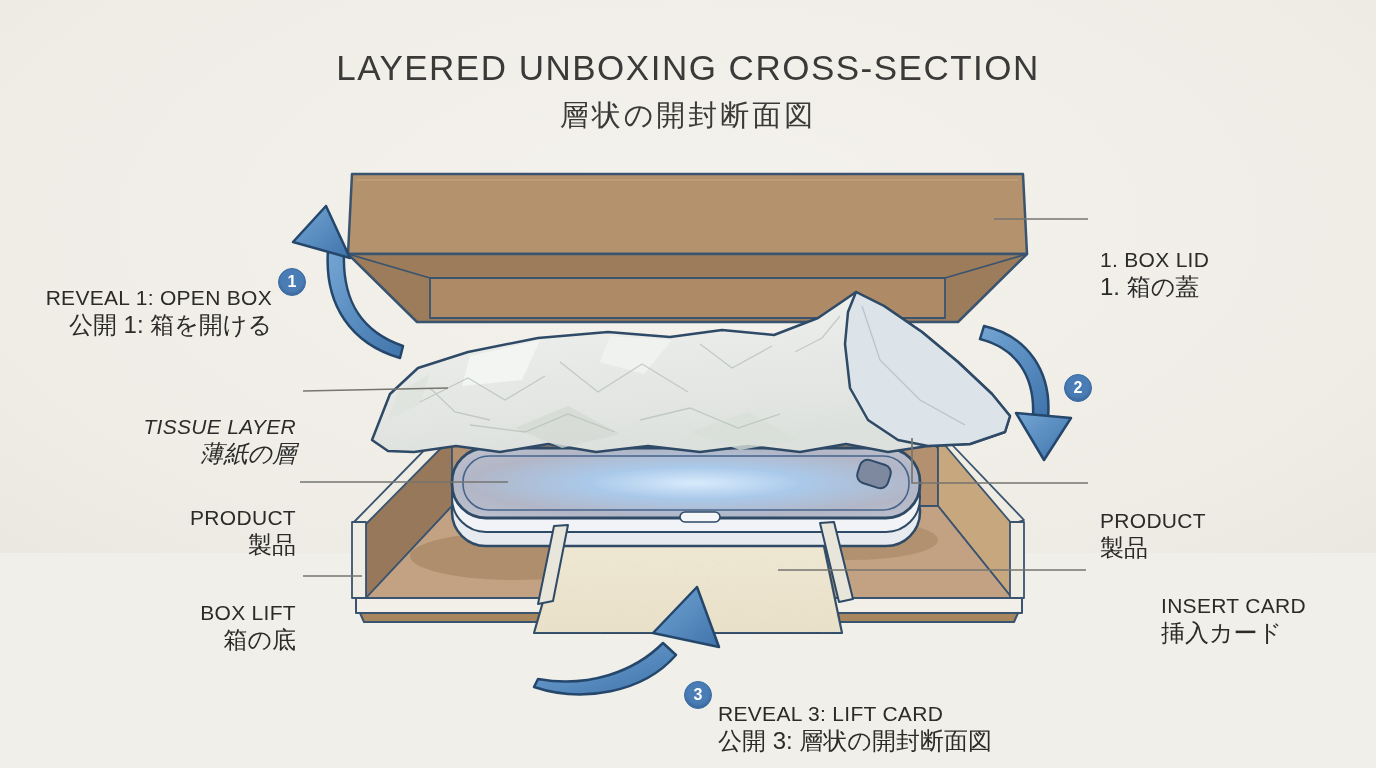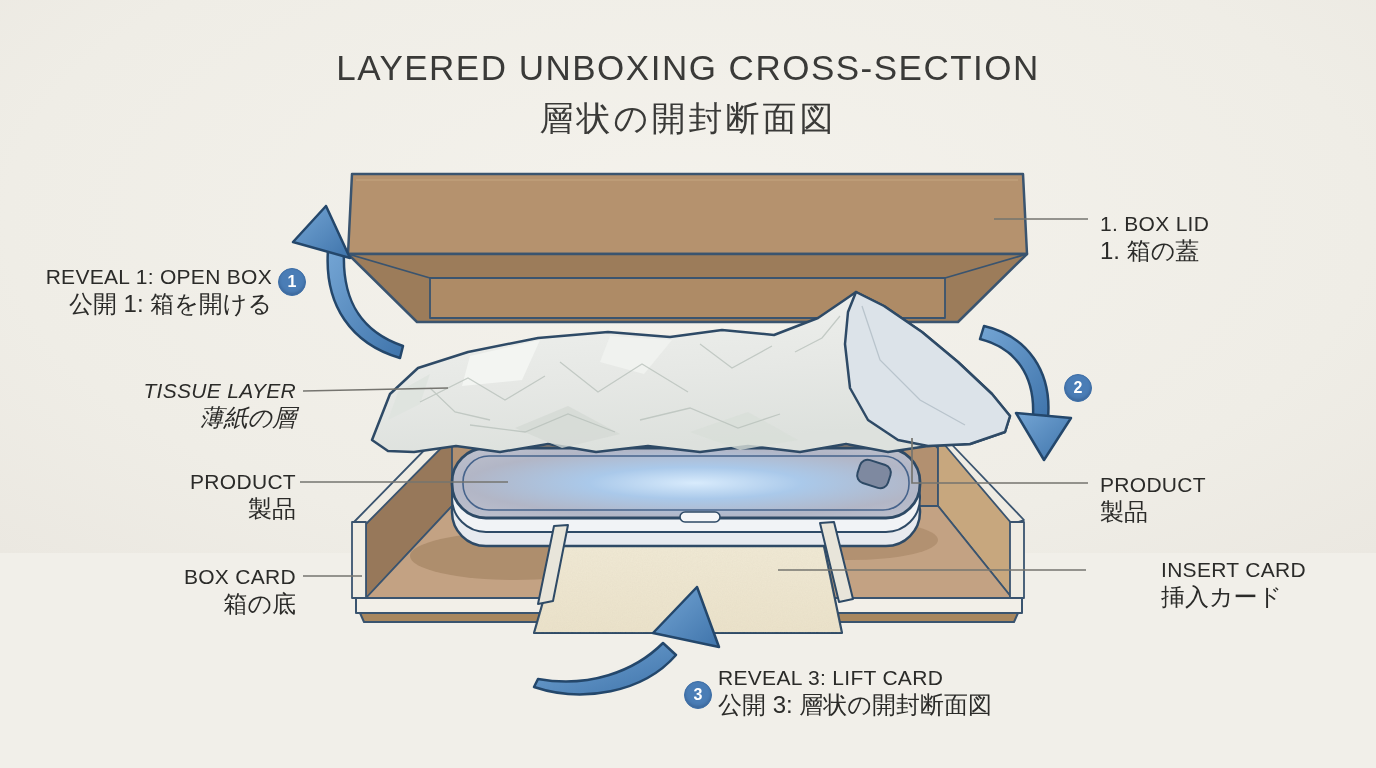"層状の開封断面図" .subtitle { font-size: 34px -> 29px }
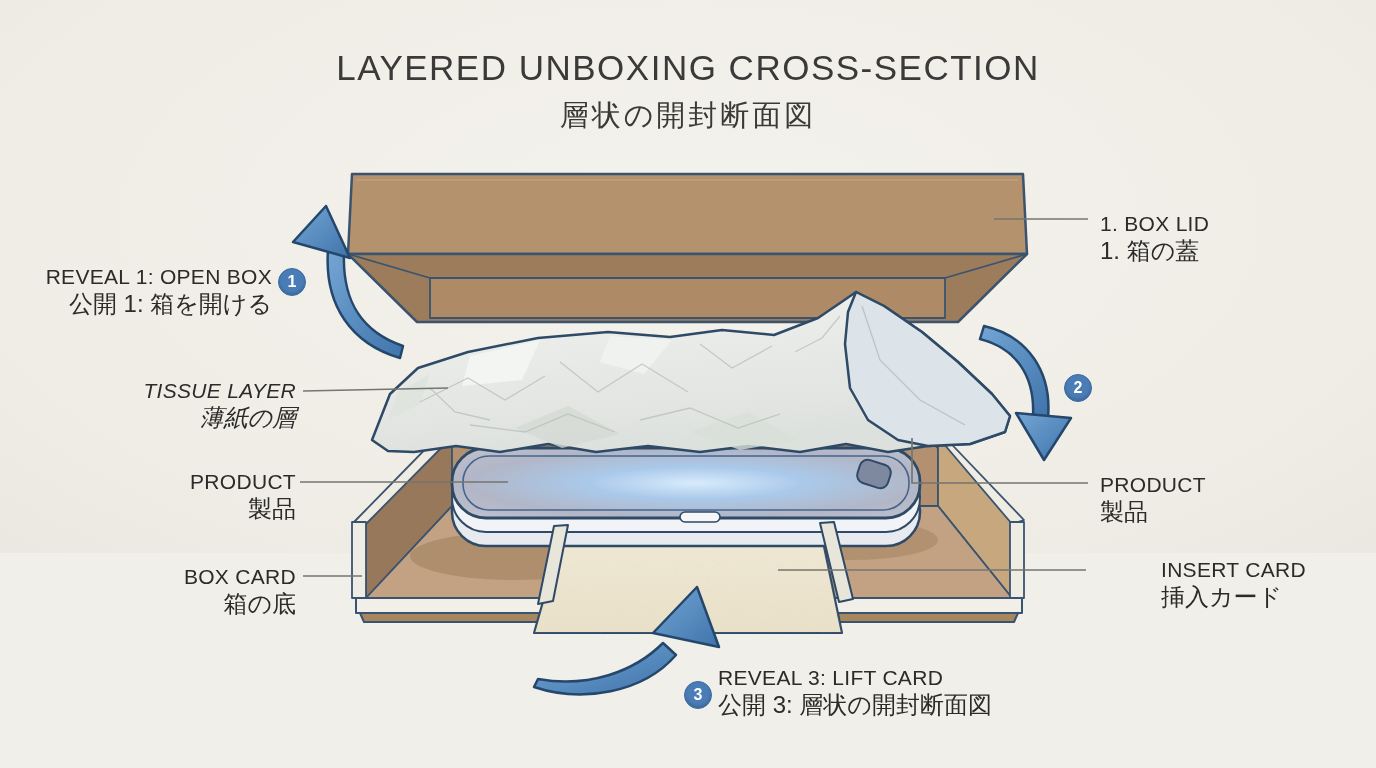"1. BOX LID" .label { margin-top: none -> 36px }
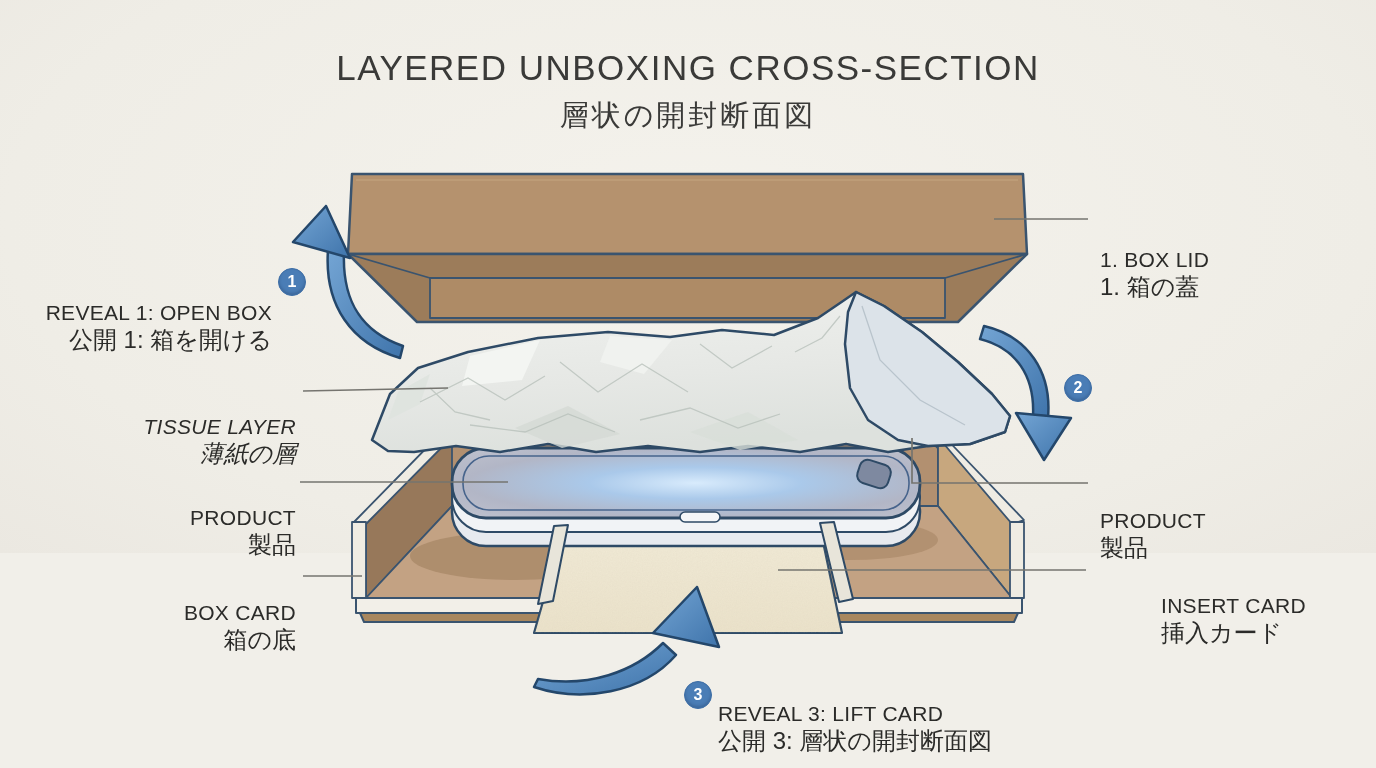"REVEAL 1: OPEN BOX" div.label { top: 263px -> 248px }
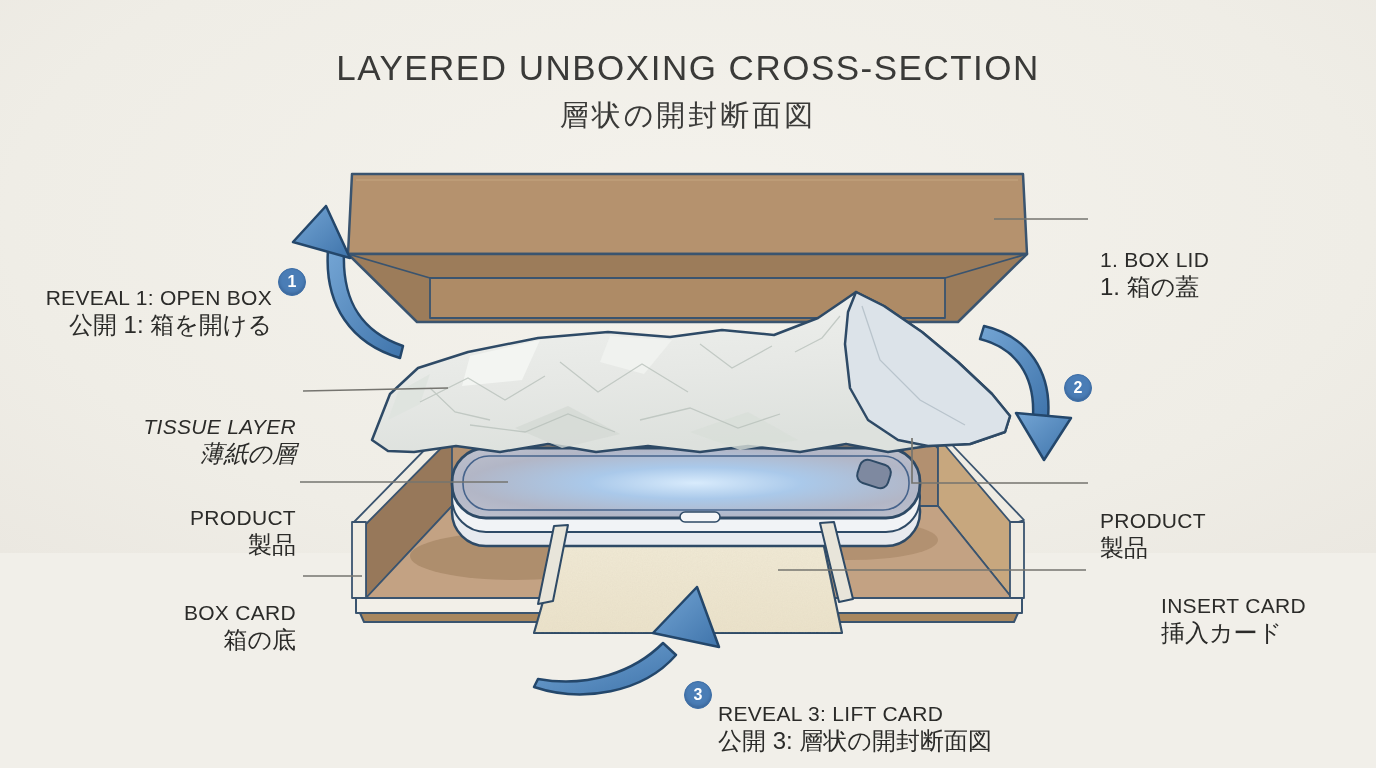"BOX CARD" div.en { text: CARD -> LIFT }
